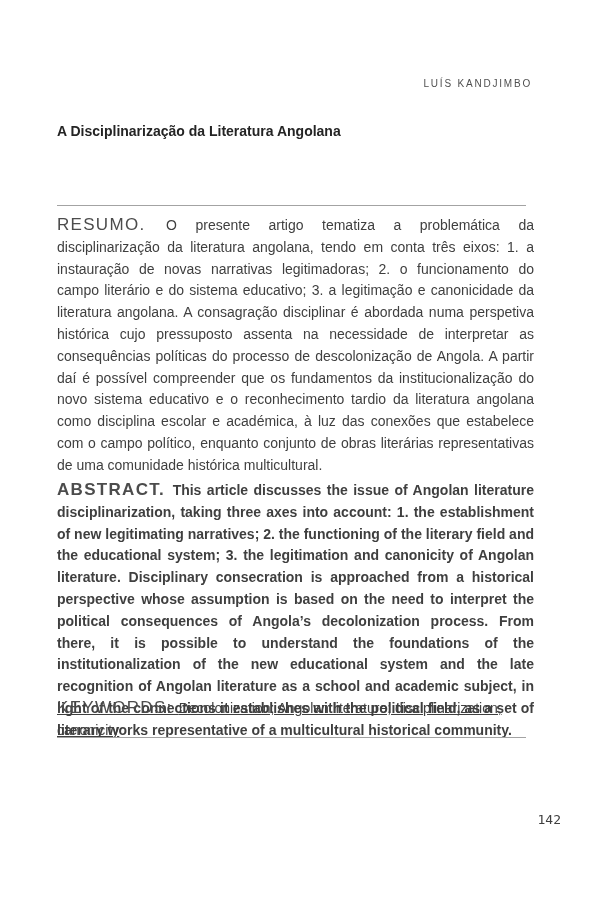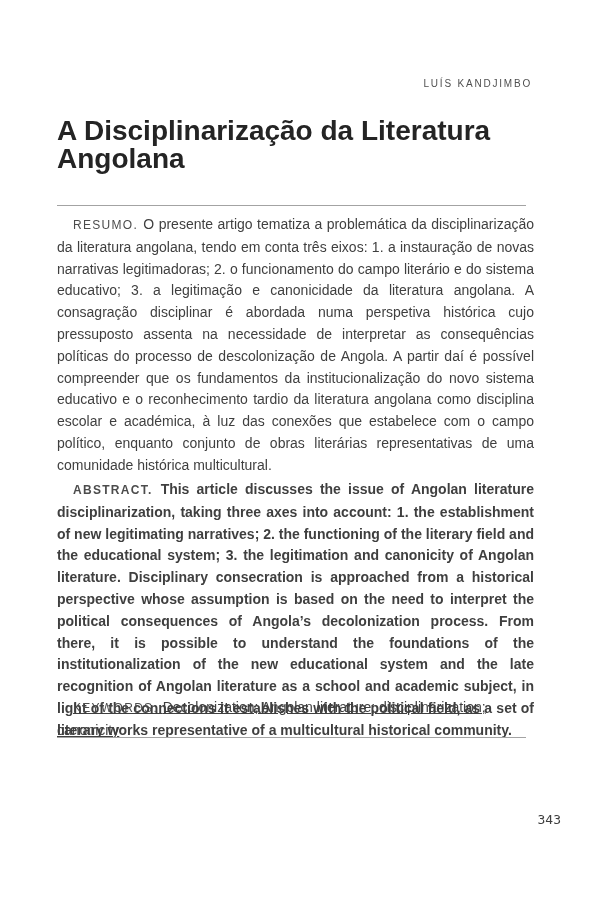"A Disciplinarização da Literatura" .title { font-size: 28px -> 14px }
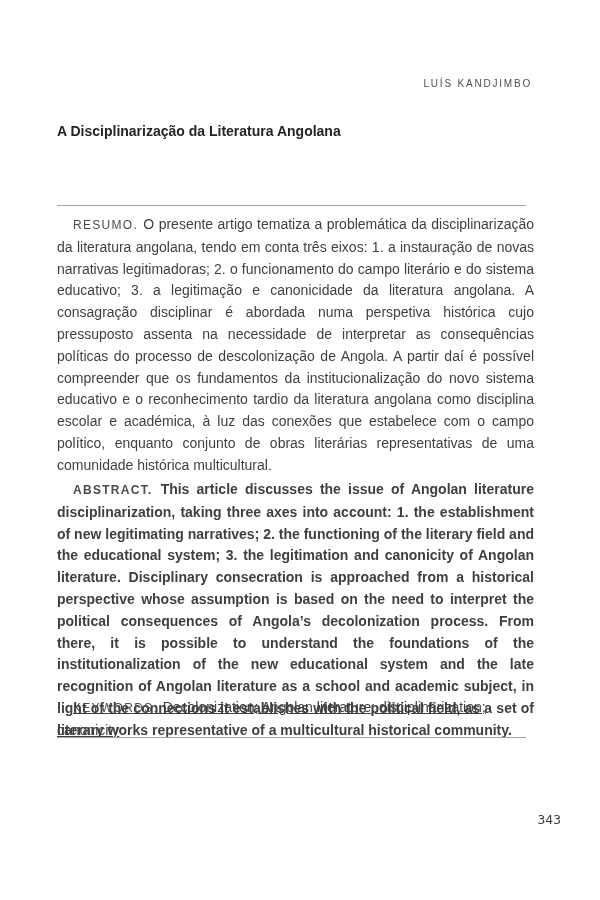"RESUMO." .sc-label { font-size: 12px -> 17px; margin-left: 16px -> none }
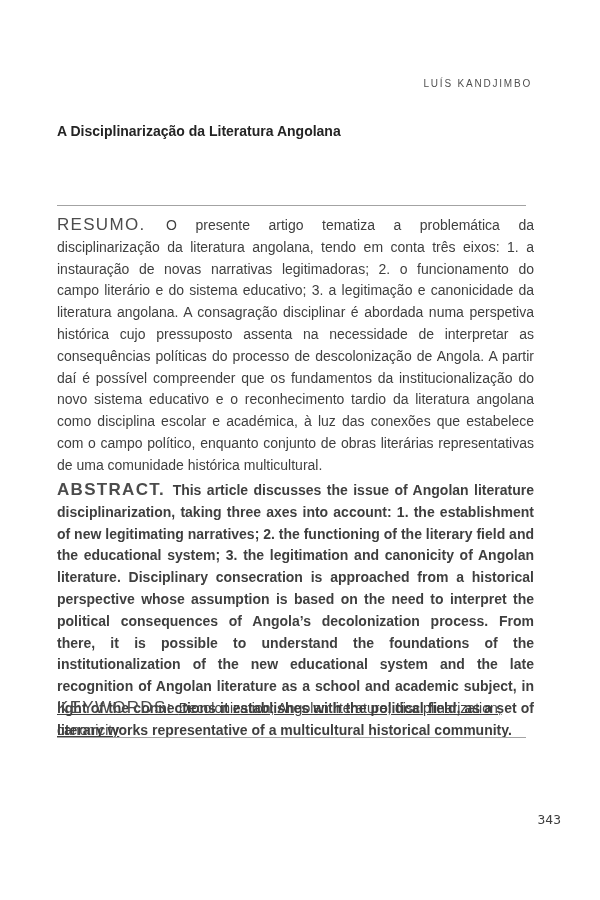"343" div.folio { text: 343 -> 142 }
